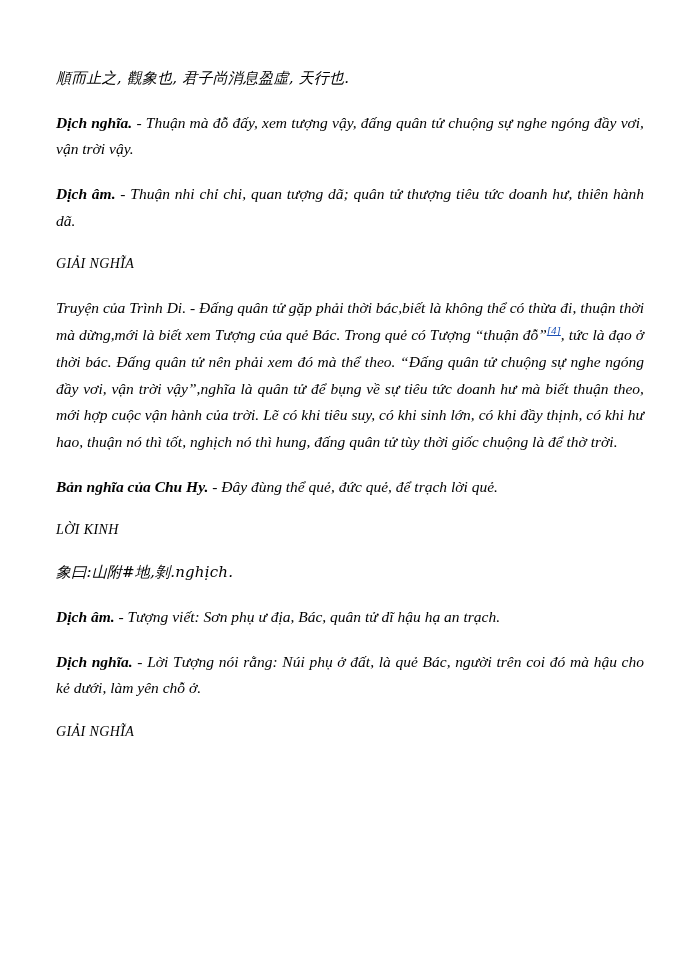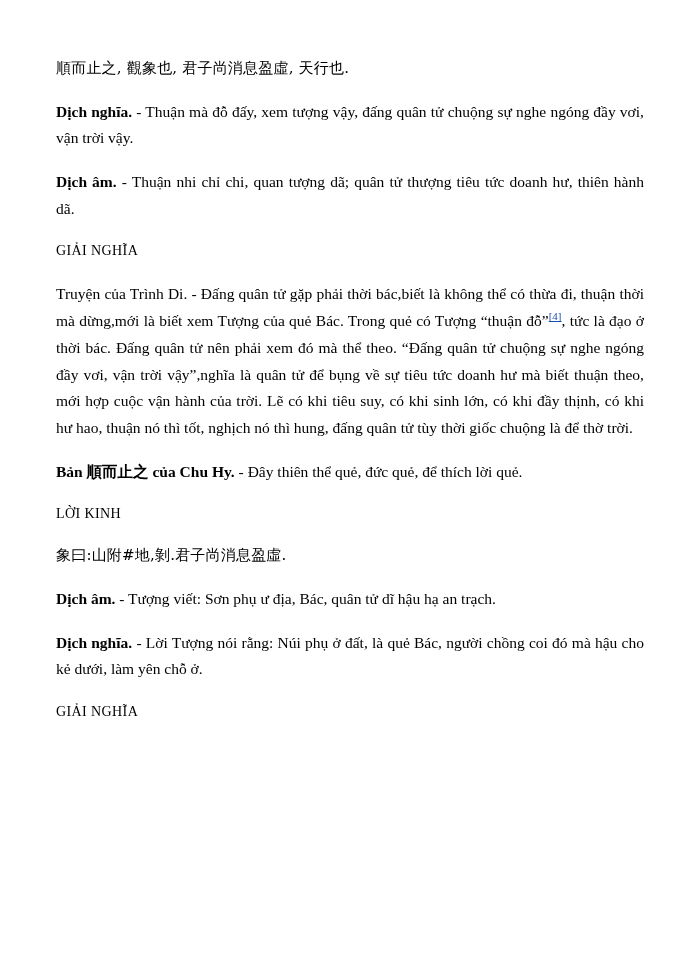"順而止之, 觀象也, 君子尚消息盈虛, 天行也." .para { font-style: none -> italic; margin: 8px 0 17px 0 -> 18px 0 17px 0 }
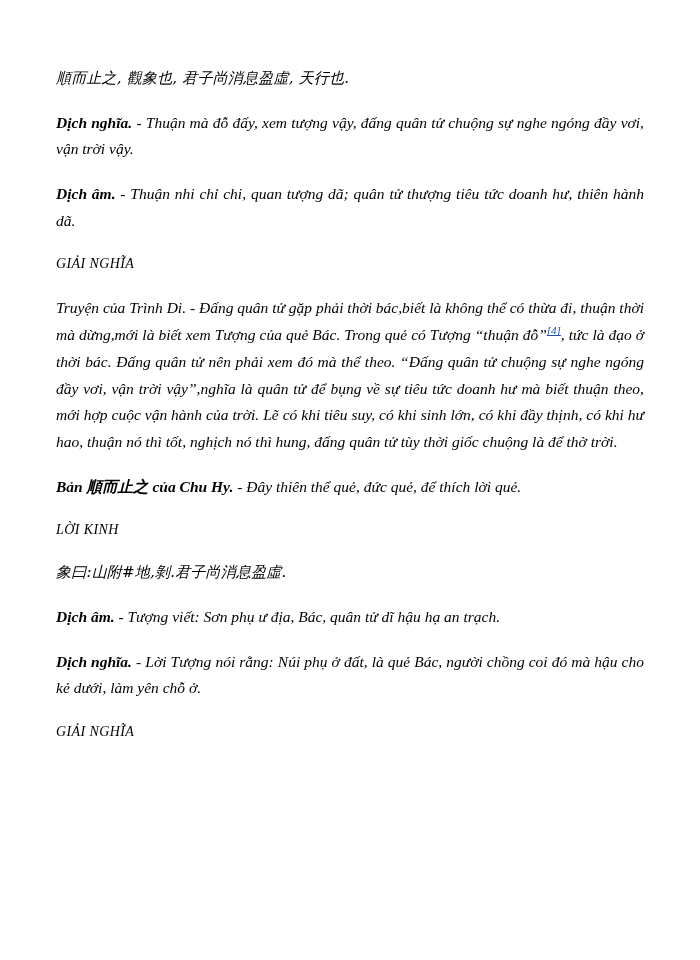"Bản 順而止之 của Chu Hy." span.lead { text: 順而止之 -> nghĩa }
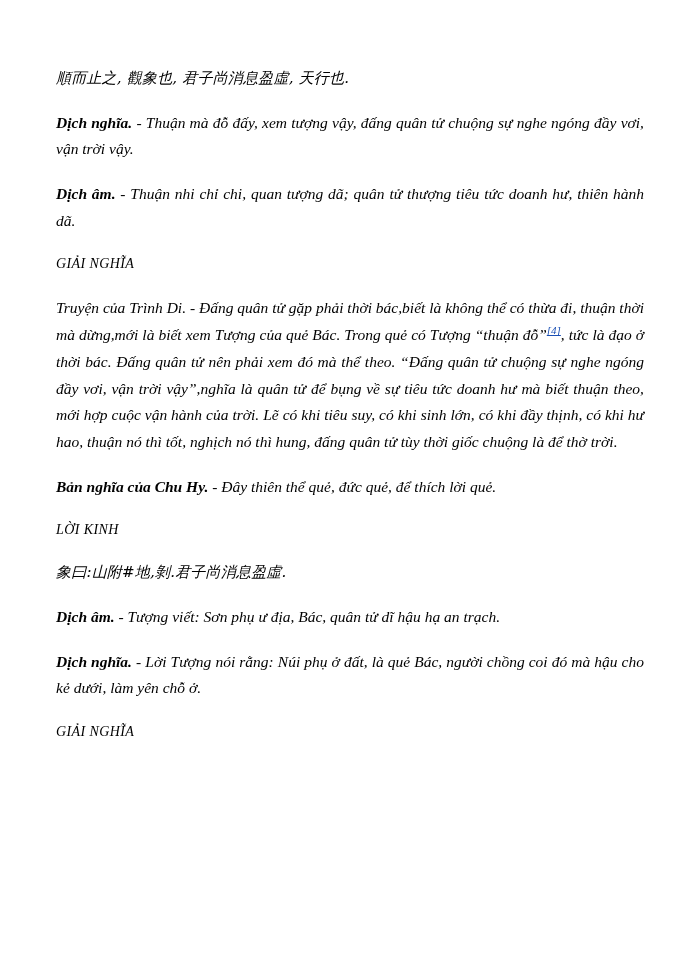"- Đây thiên thể quẻ," span { text: thiên thể quẻ, đức quẻ, để thích -> đùng thể quẻ, đức quẻ, để trạch }
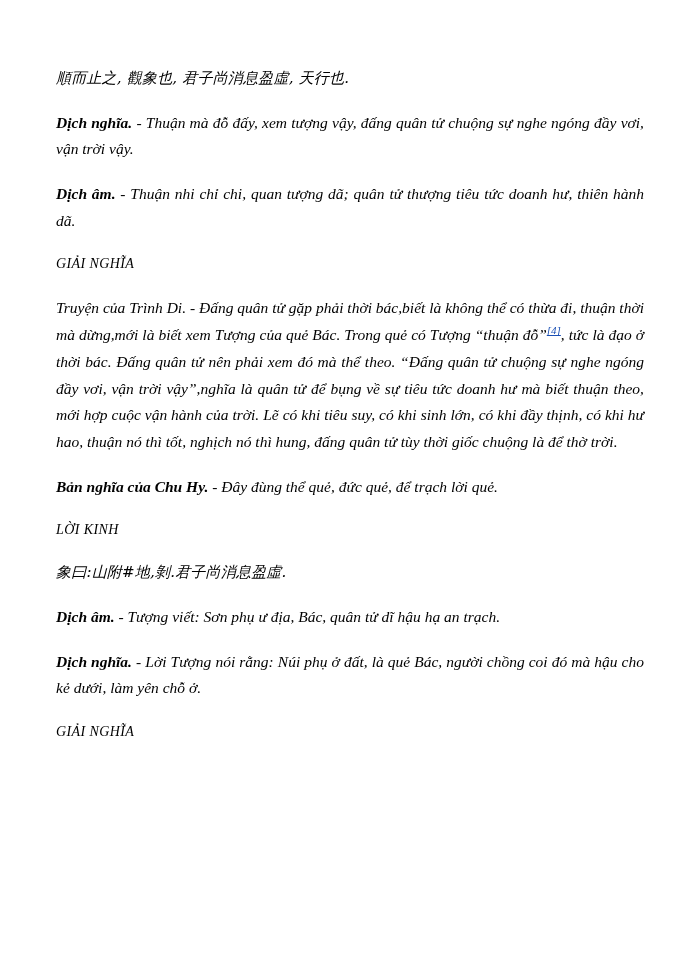"象曰:山附#地,剝.君子尚消息盈虛." span { text: .君子尚消息盈虛 -> .nghịch }
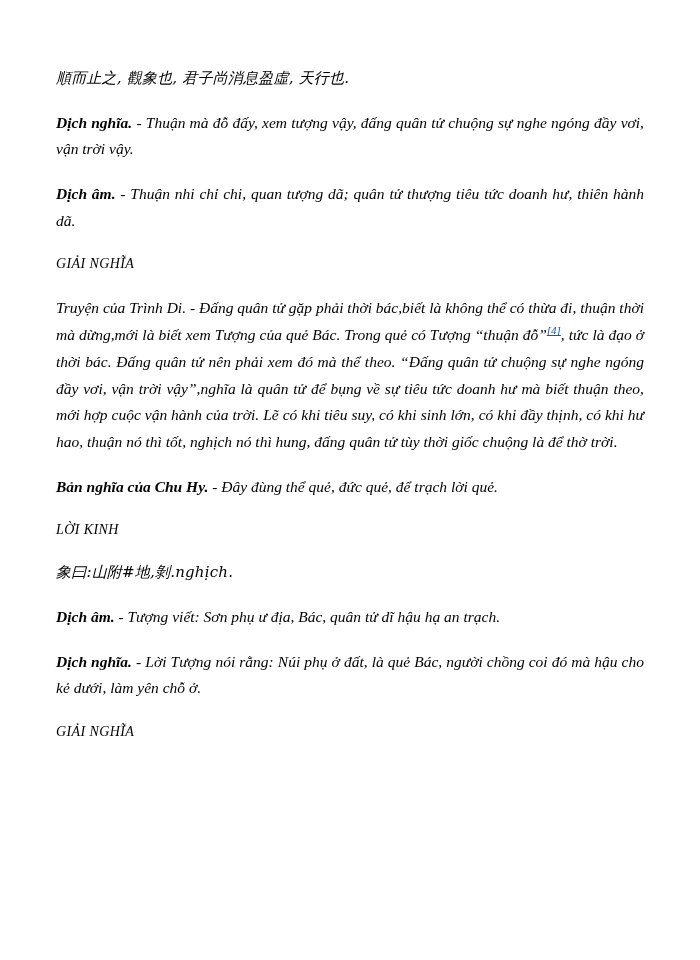"- Lời Tượng nói rằng:" span { text: chồng -> trên }
